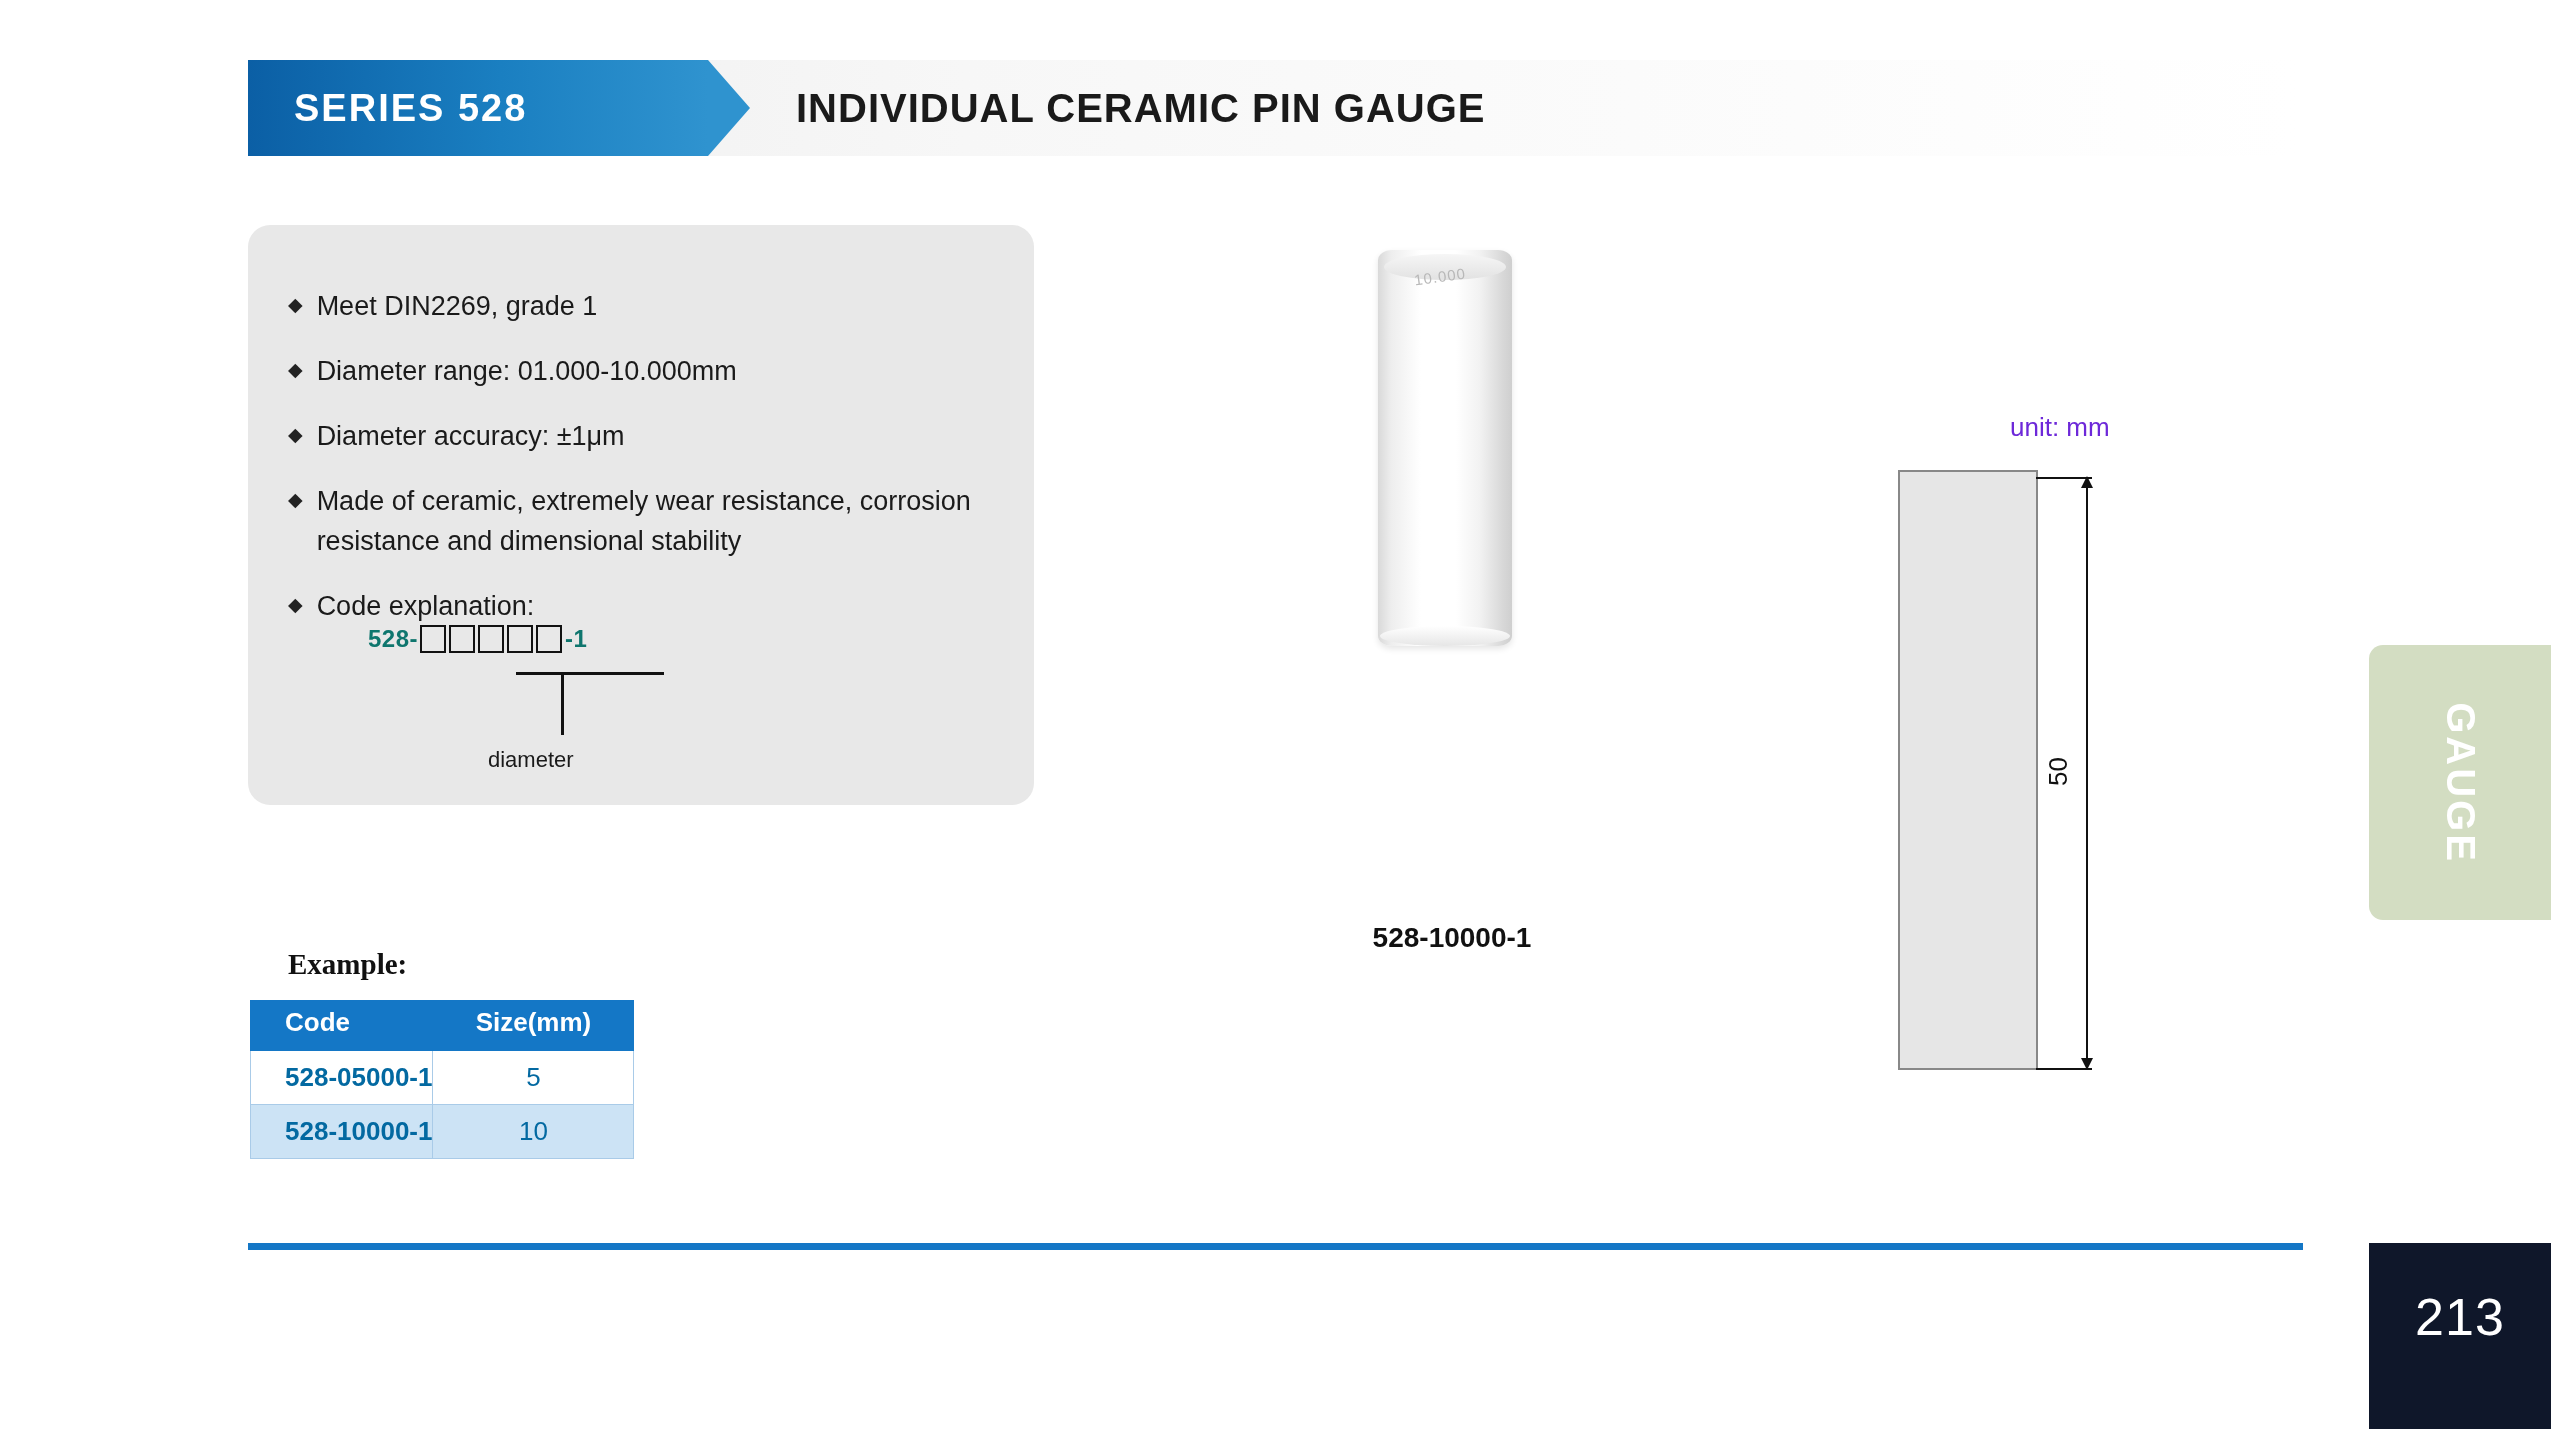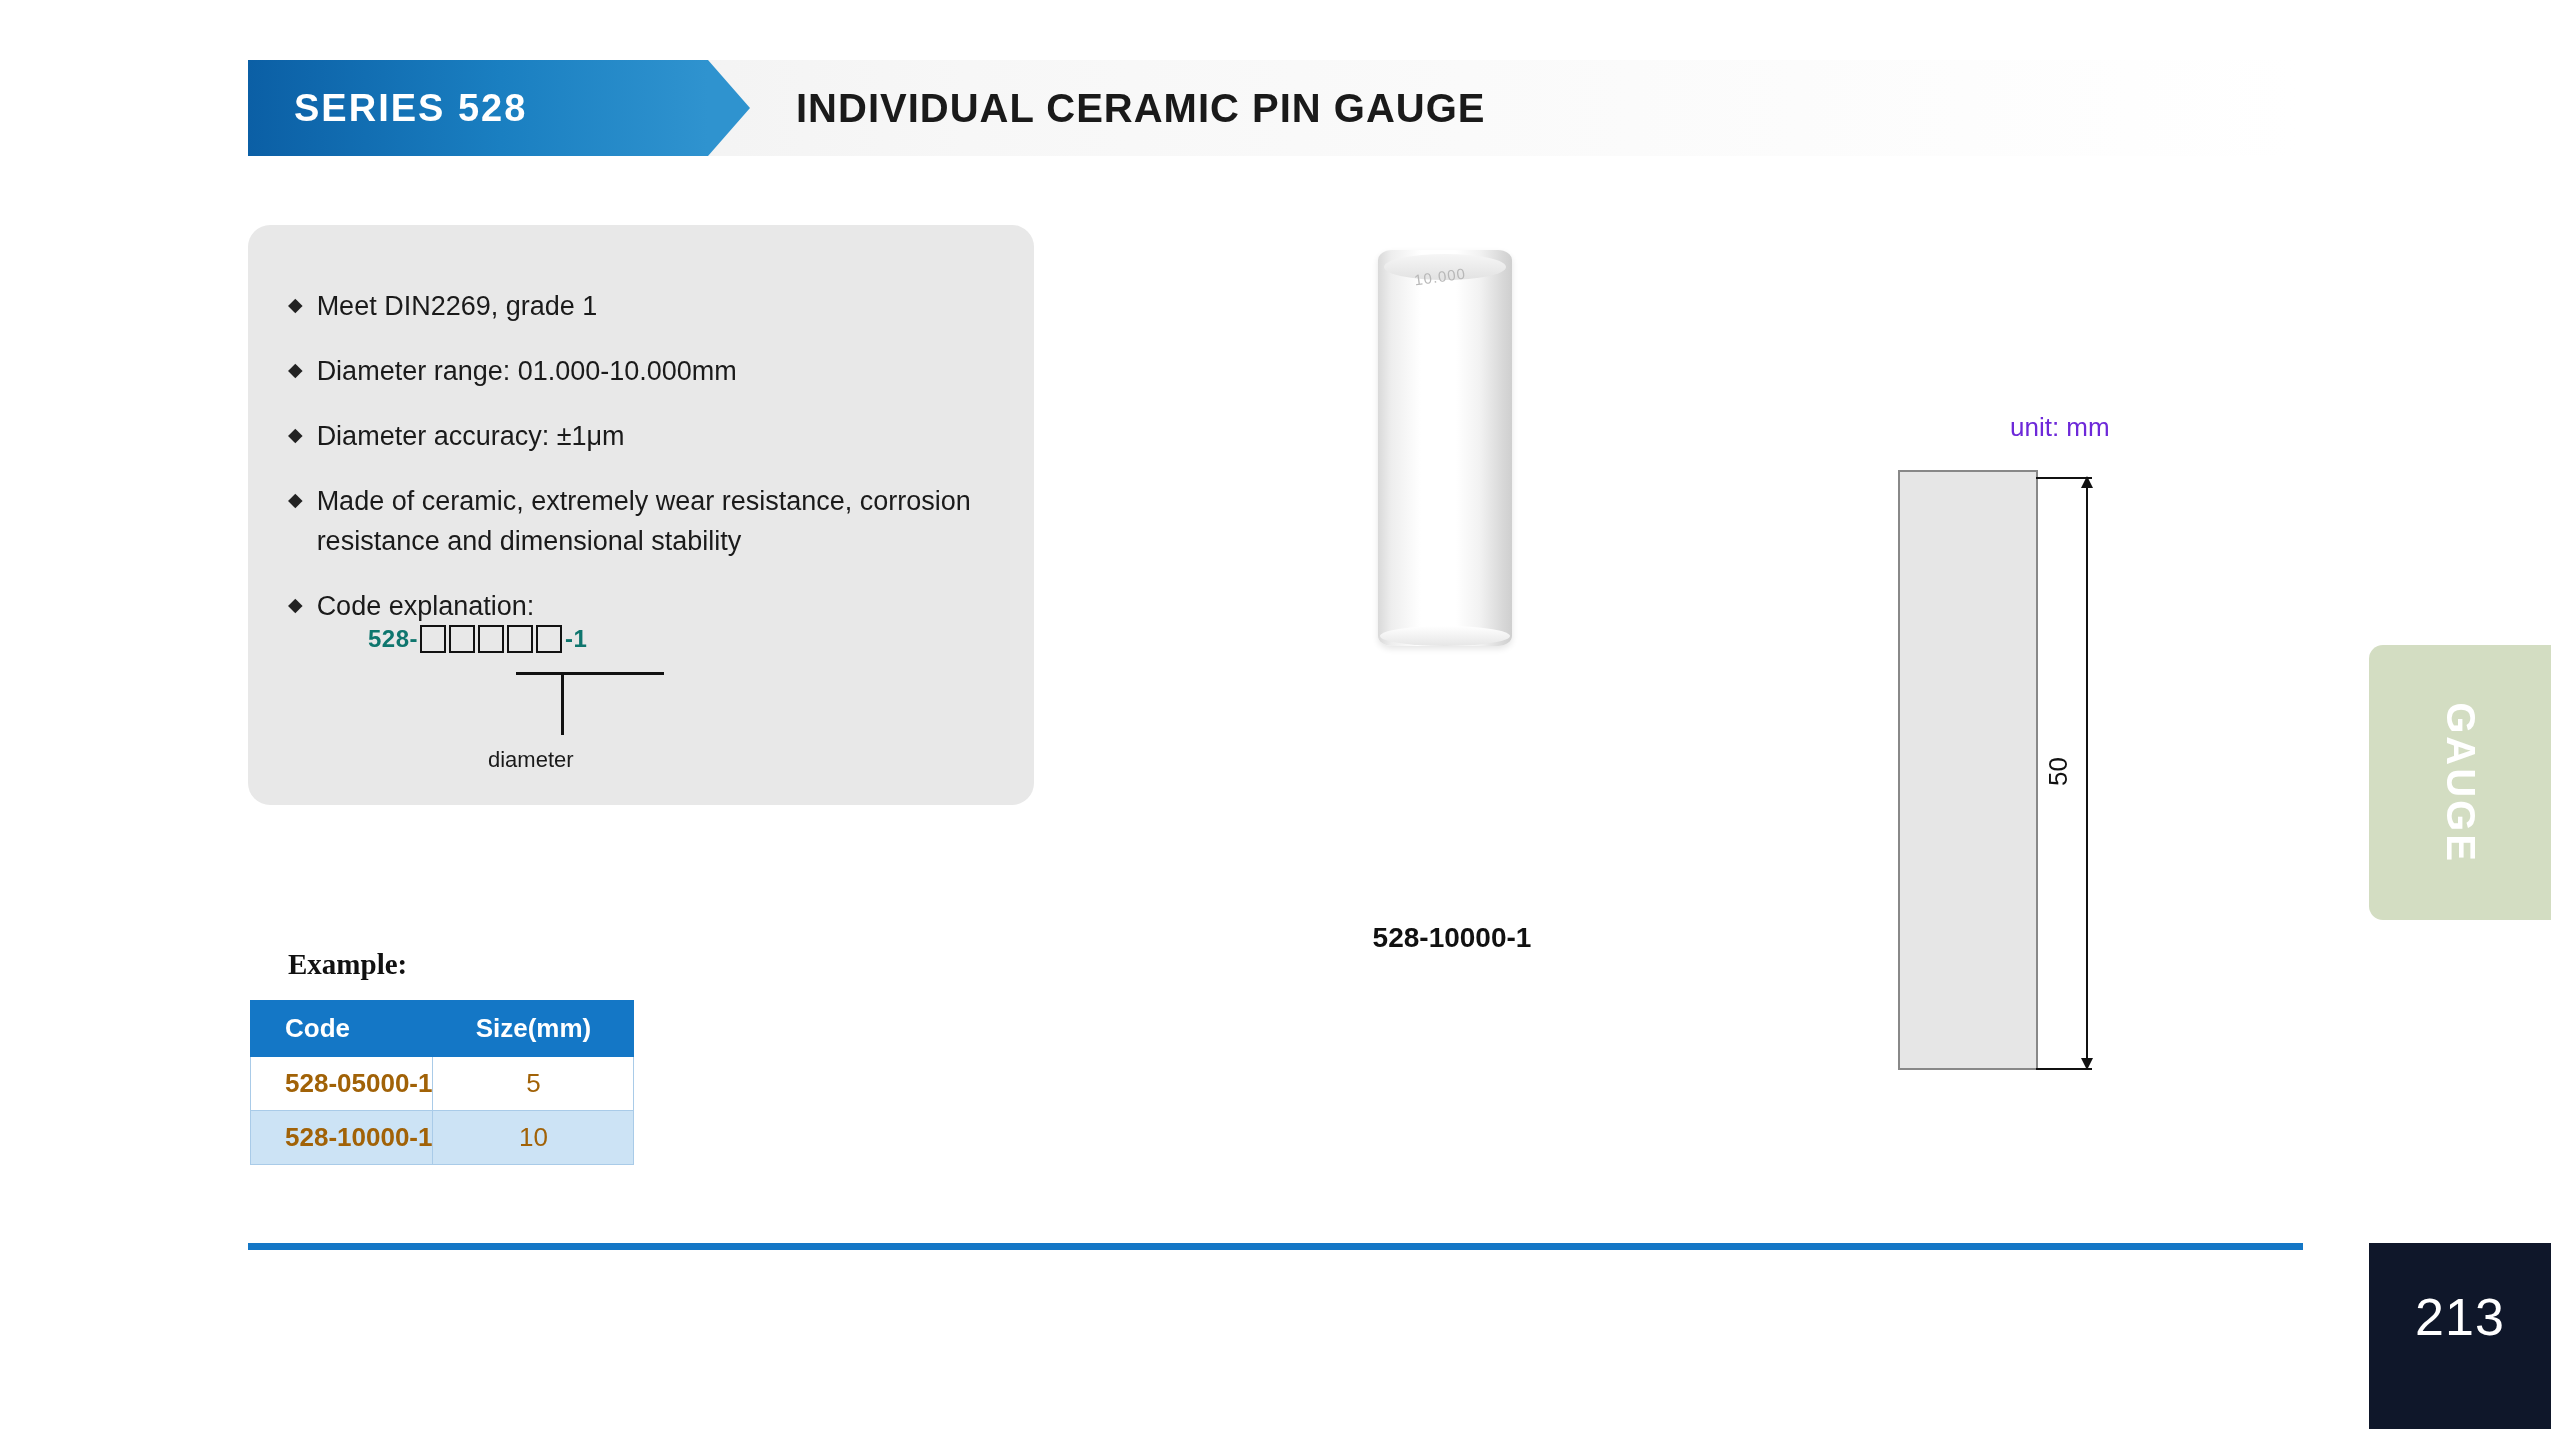"Code" .example-table th { padding: 12px 0 12px 34px -> 6px 0 12px 34px }
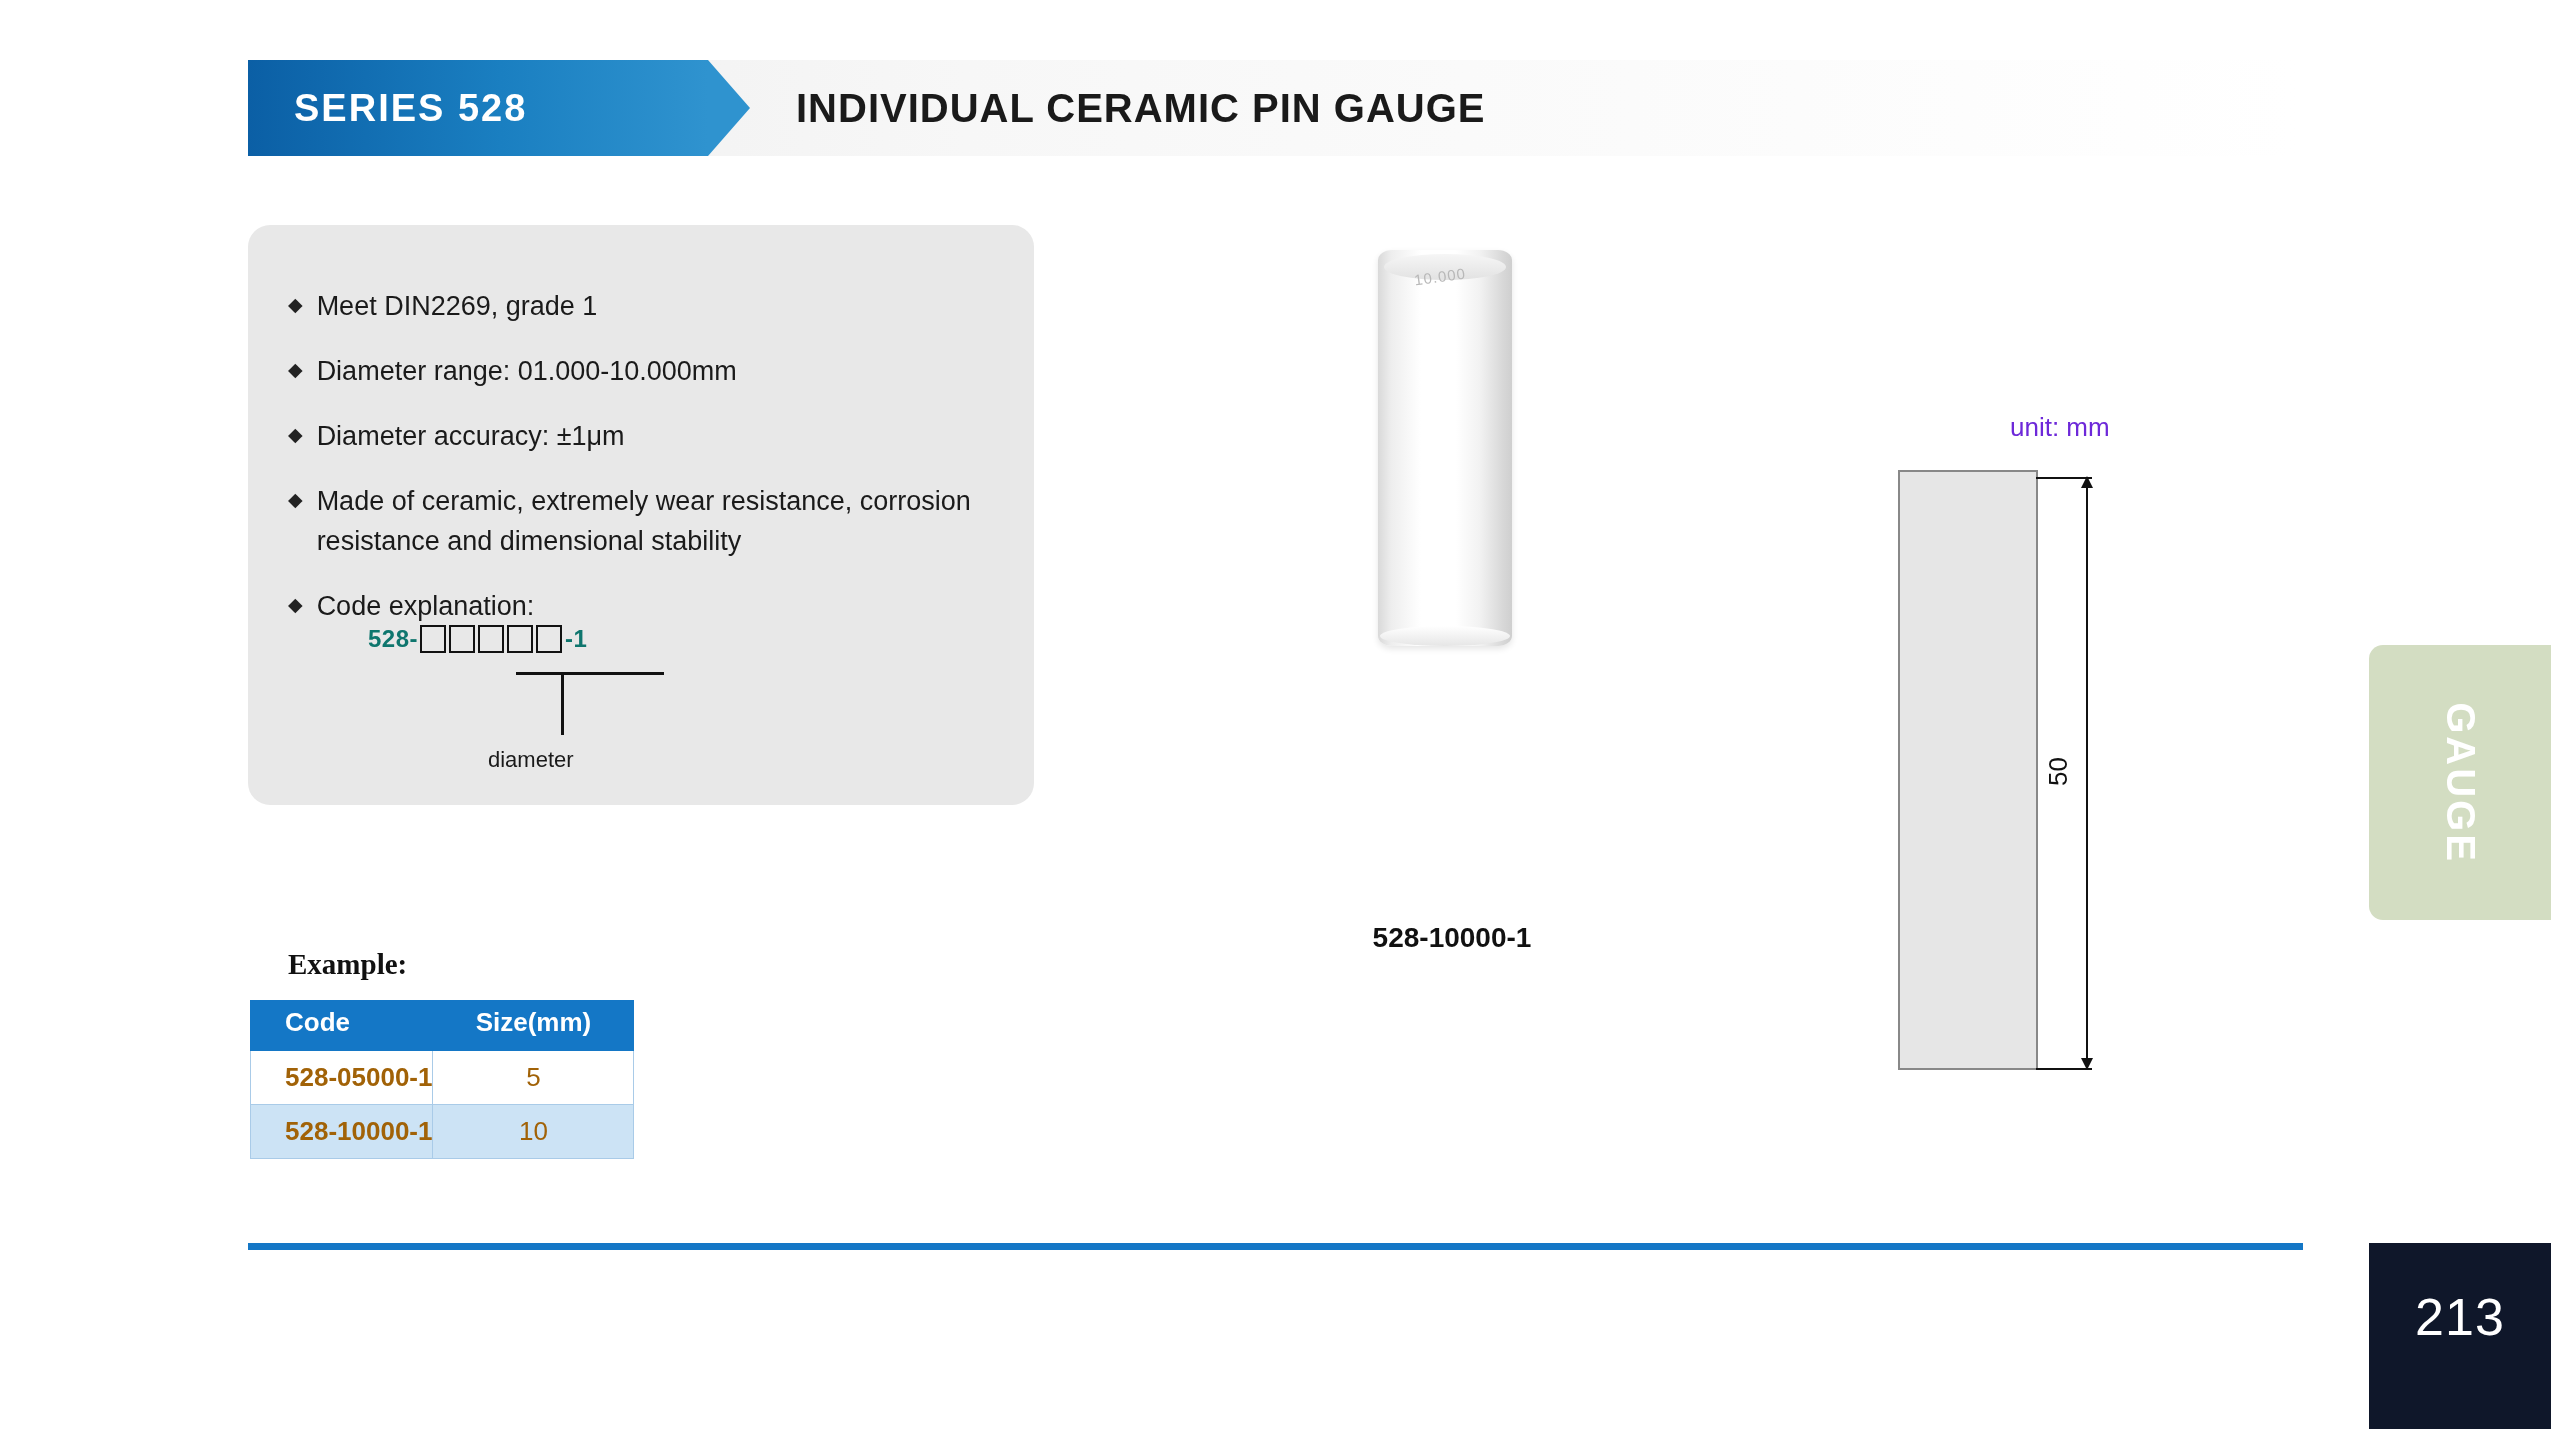"528-05000-1" .example-table td { color: #a16207 -> #0369a1 }
